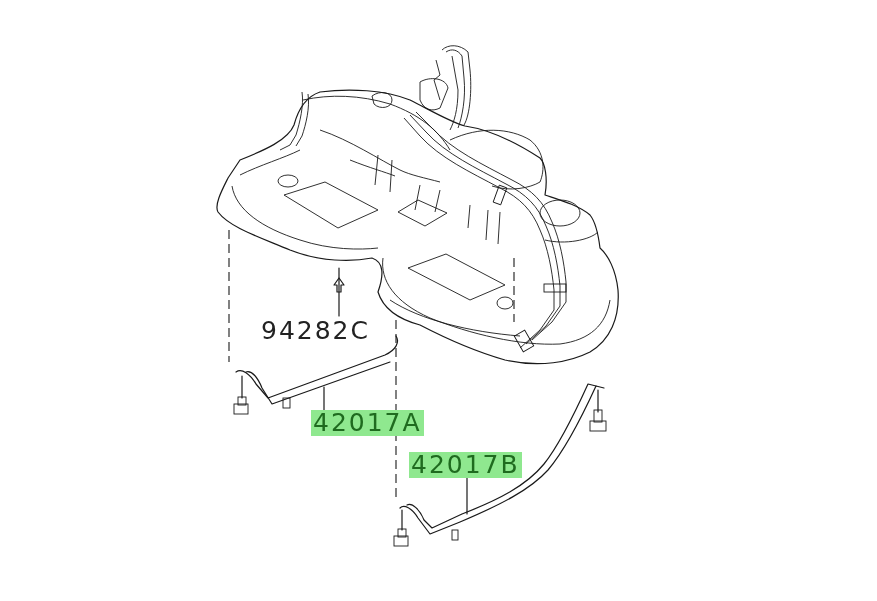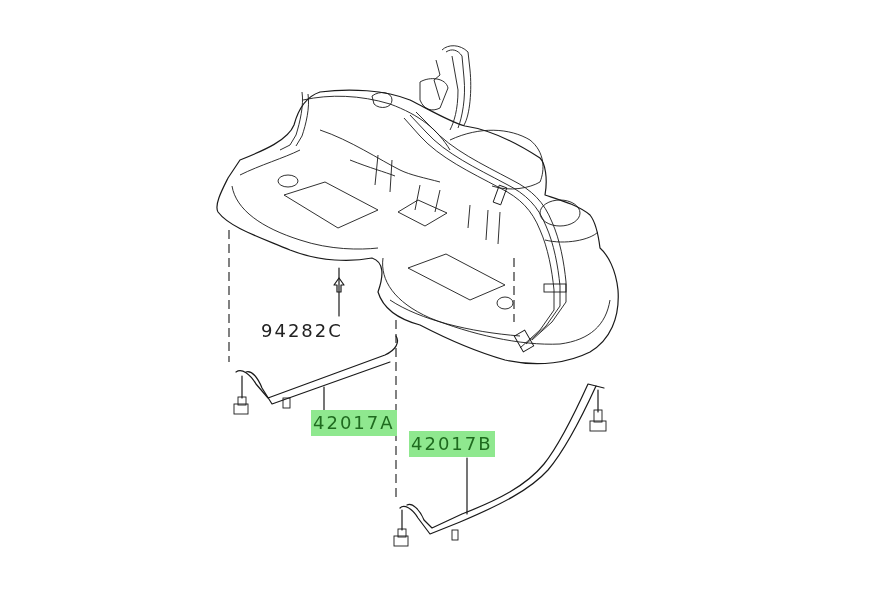"94282C" .label { font-size: 18px -> 25px }
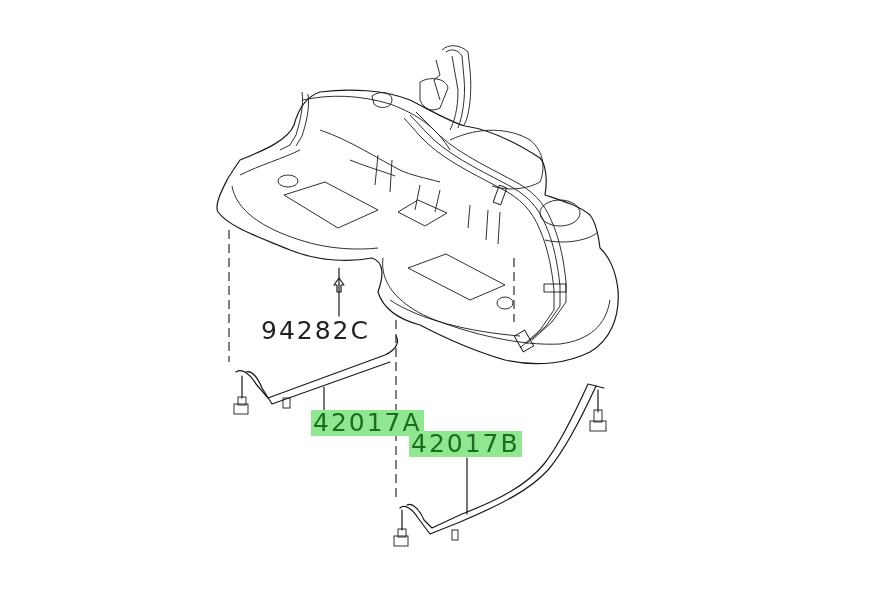"42017B" div.label { top: 431px -> 452px }
